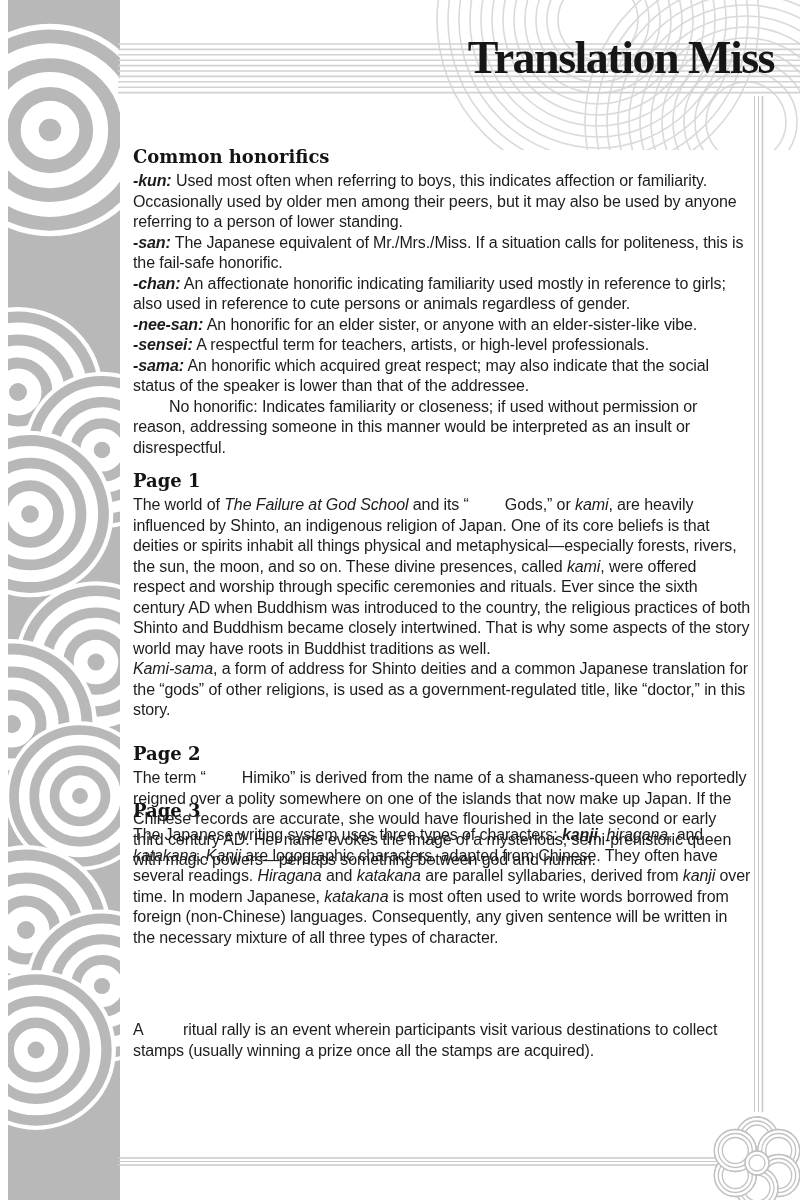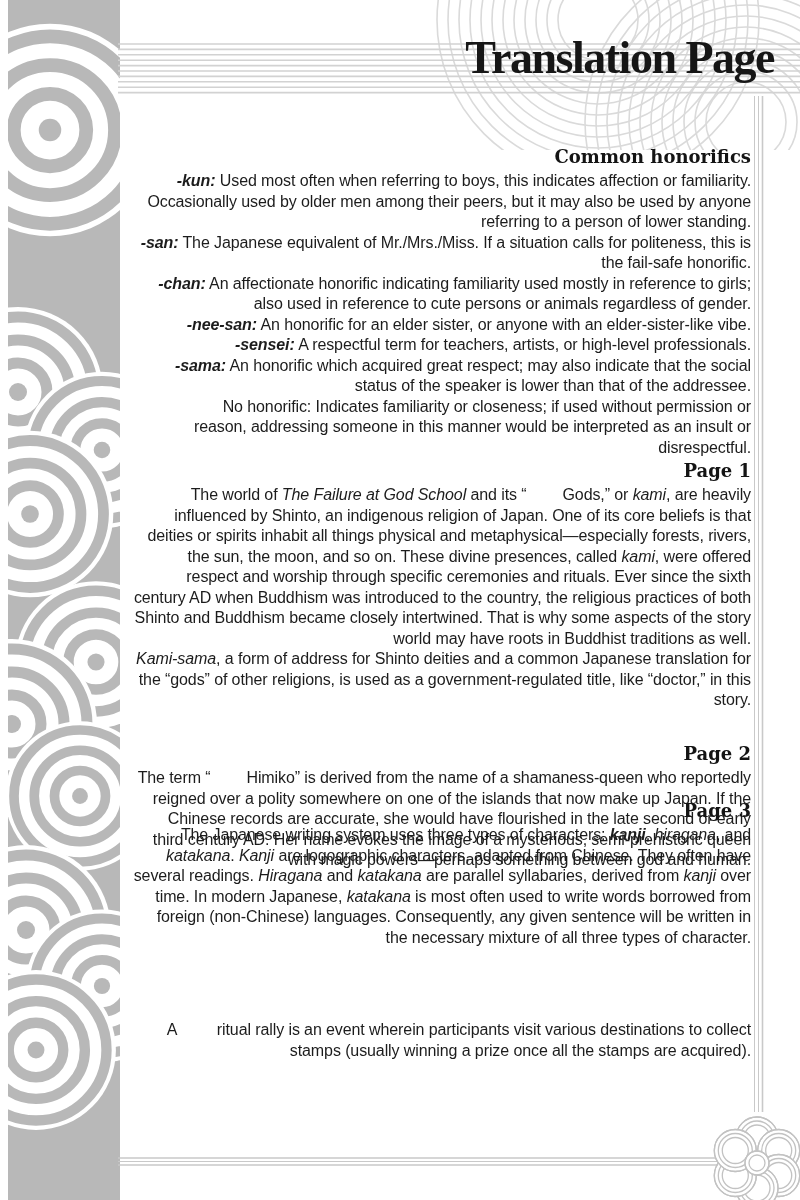"Translation Page" h1.title { text: Page -> Miss }
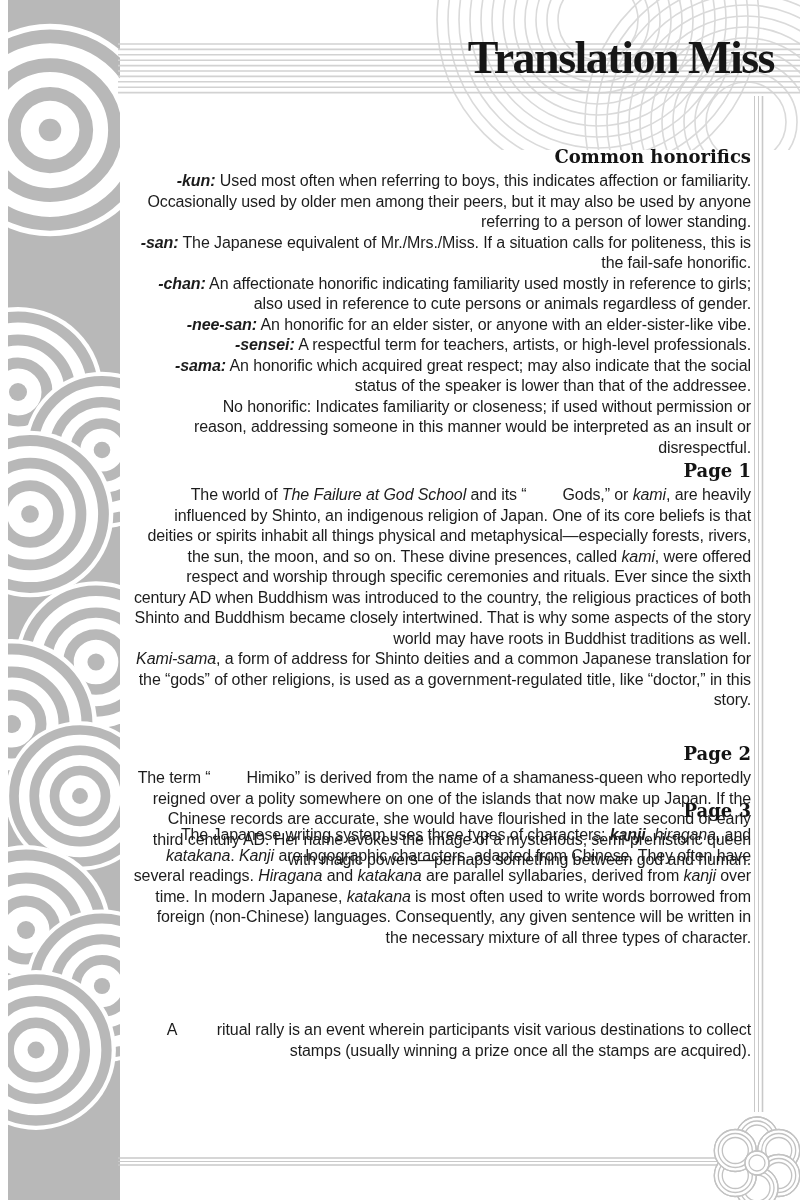"Common honorifics" .content { text-align: right -> none }
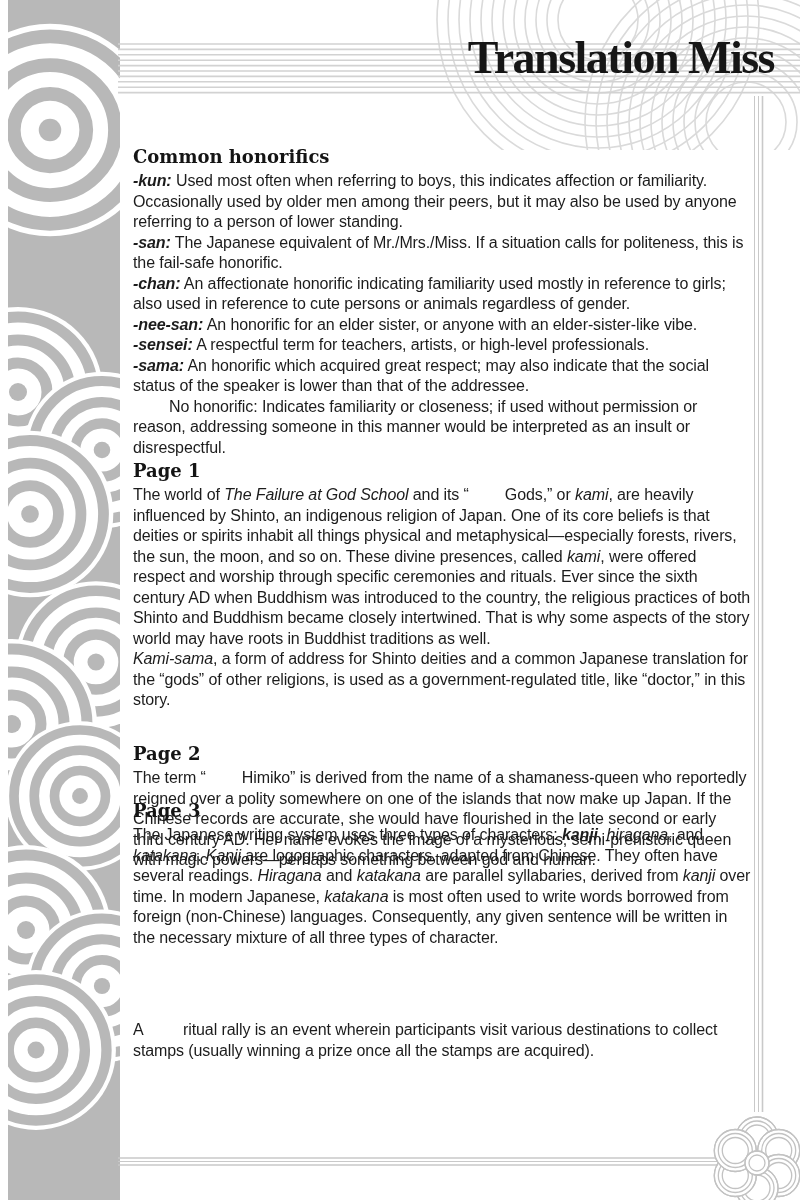"Page 1" section.sec { top: 460px -> 470px }
